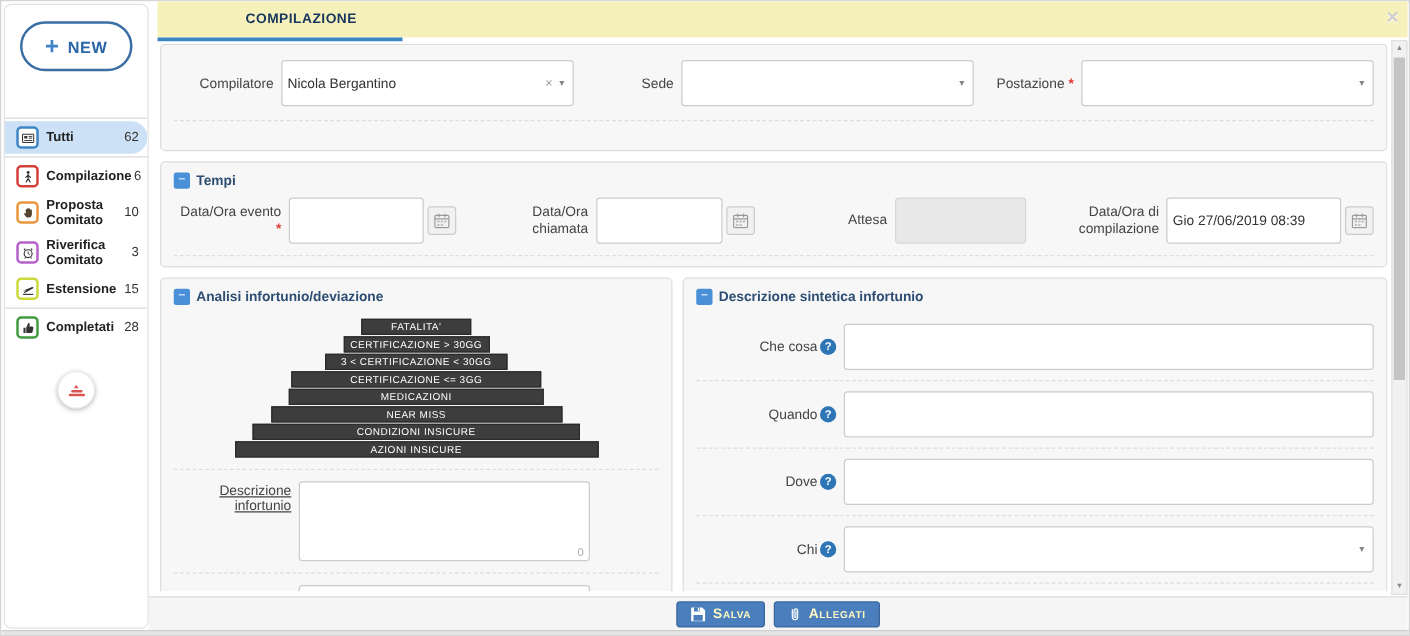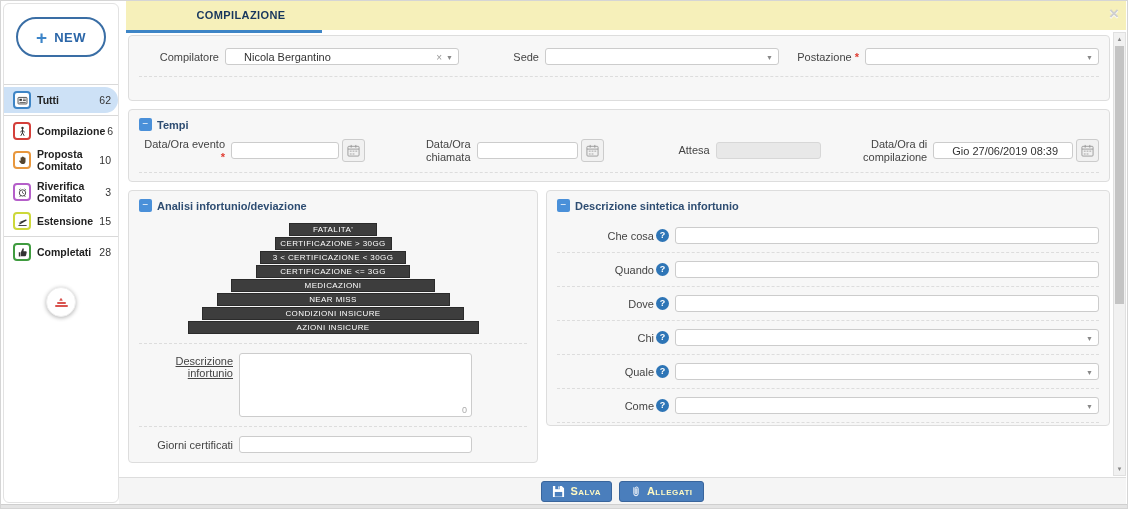"Nicola Bergantino" .ctrl { height: 17px -> 37px; padding: 0 18px 0 18px -> 0 18px 0 4px }
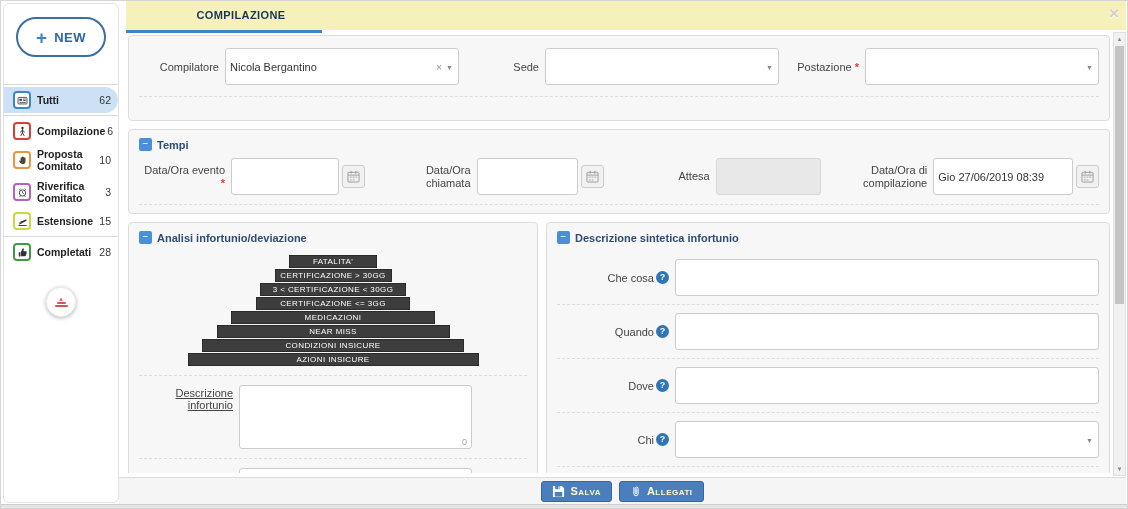"Tutti" .nav { margin-top: 27px -> 37px }
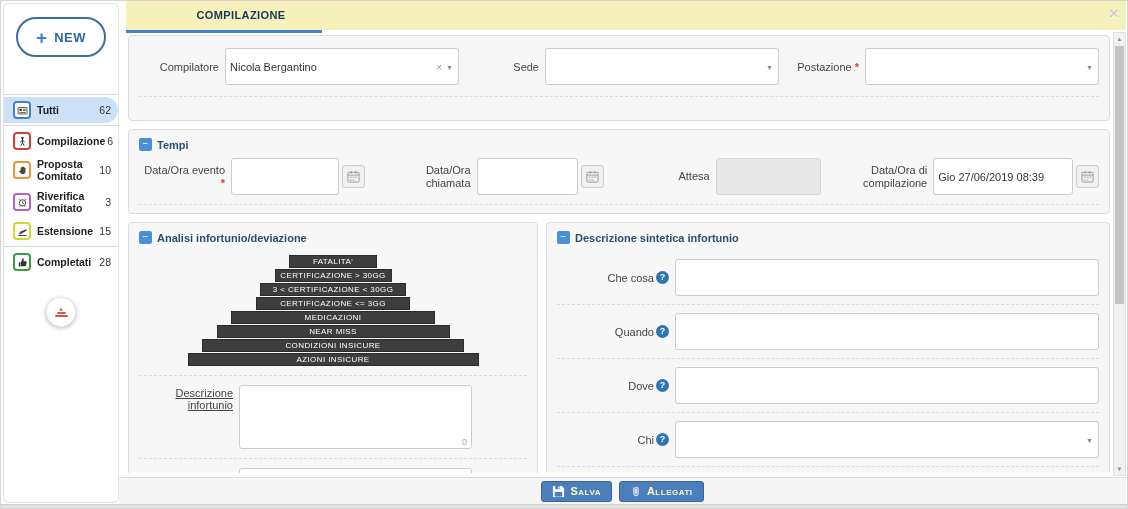"CERTIFICAZIONE <= 3GG" div.pyr-bar { width: 154px -> 200px }
